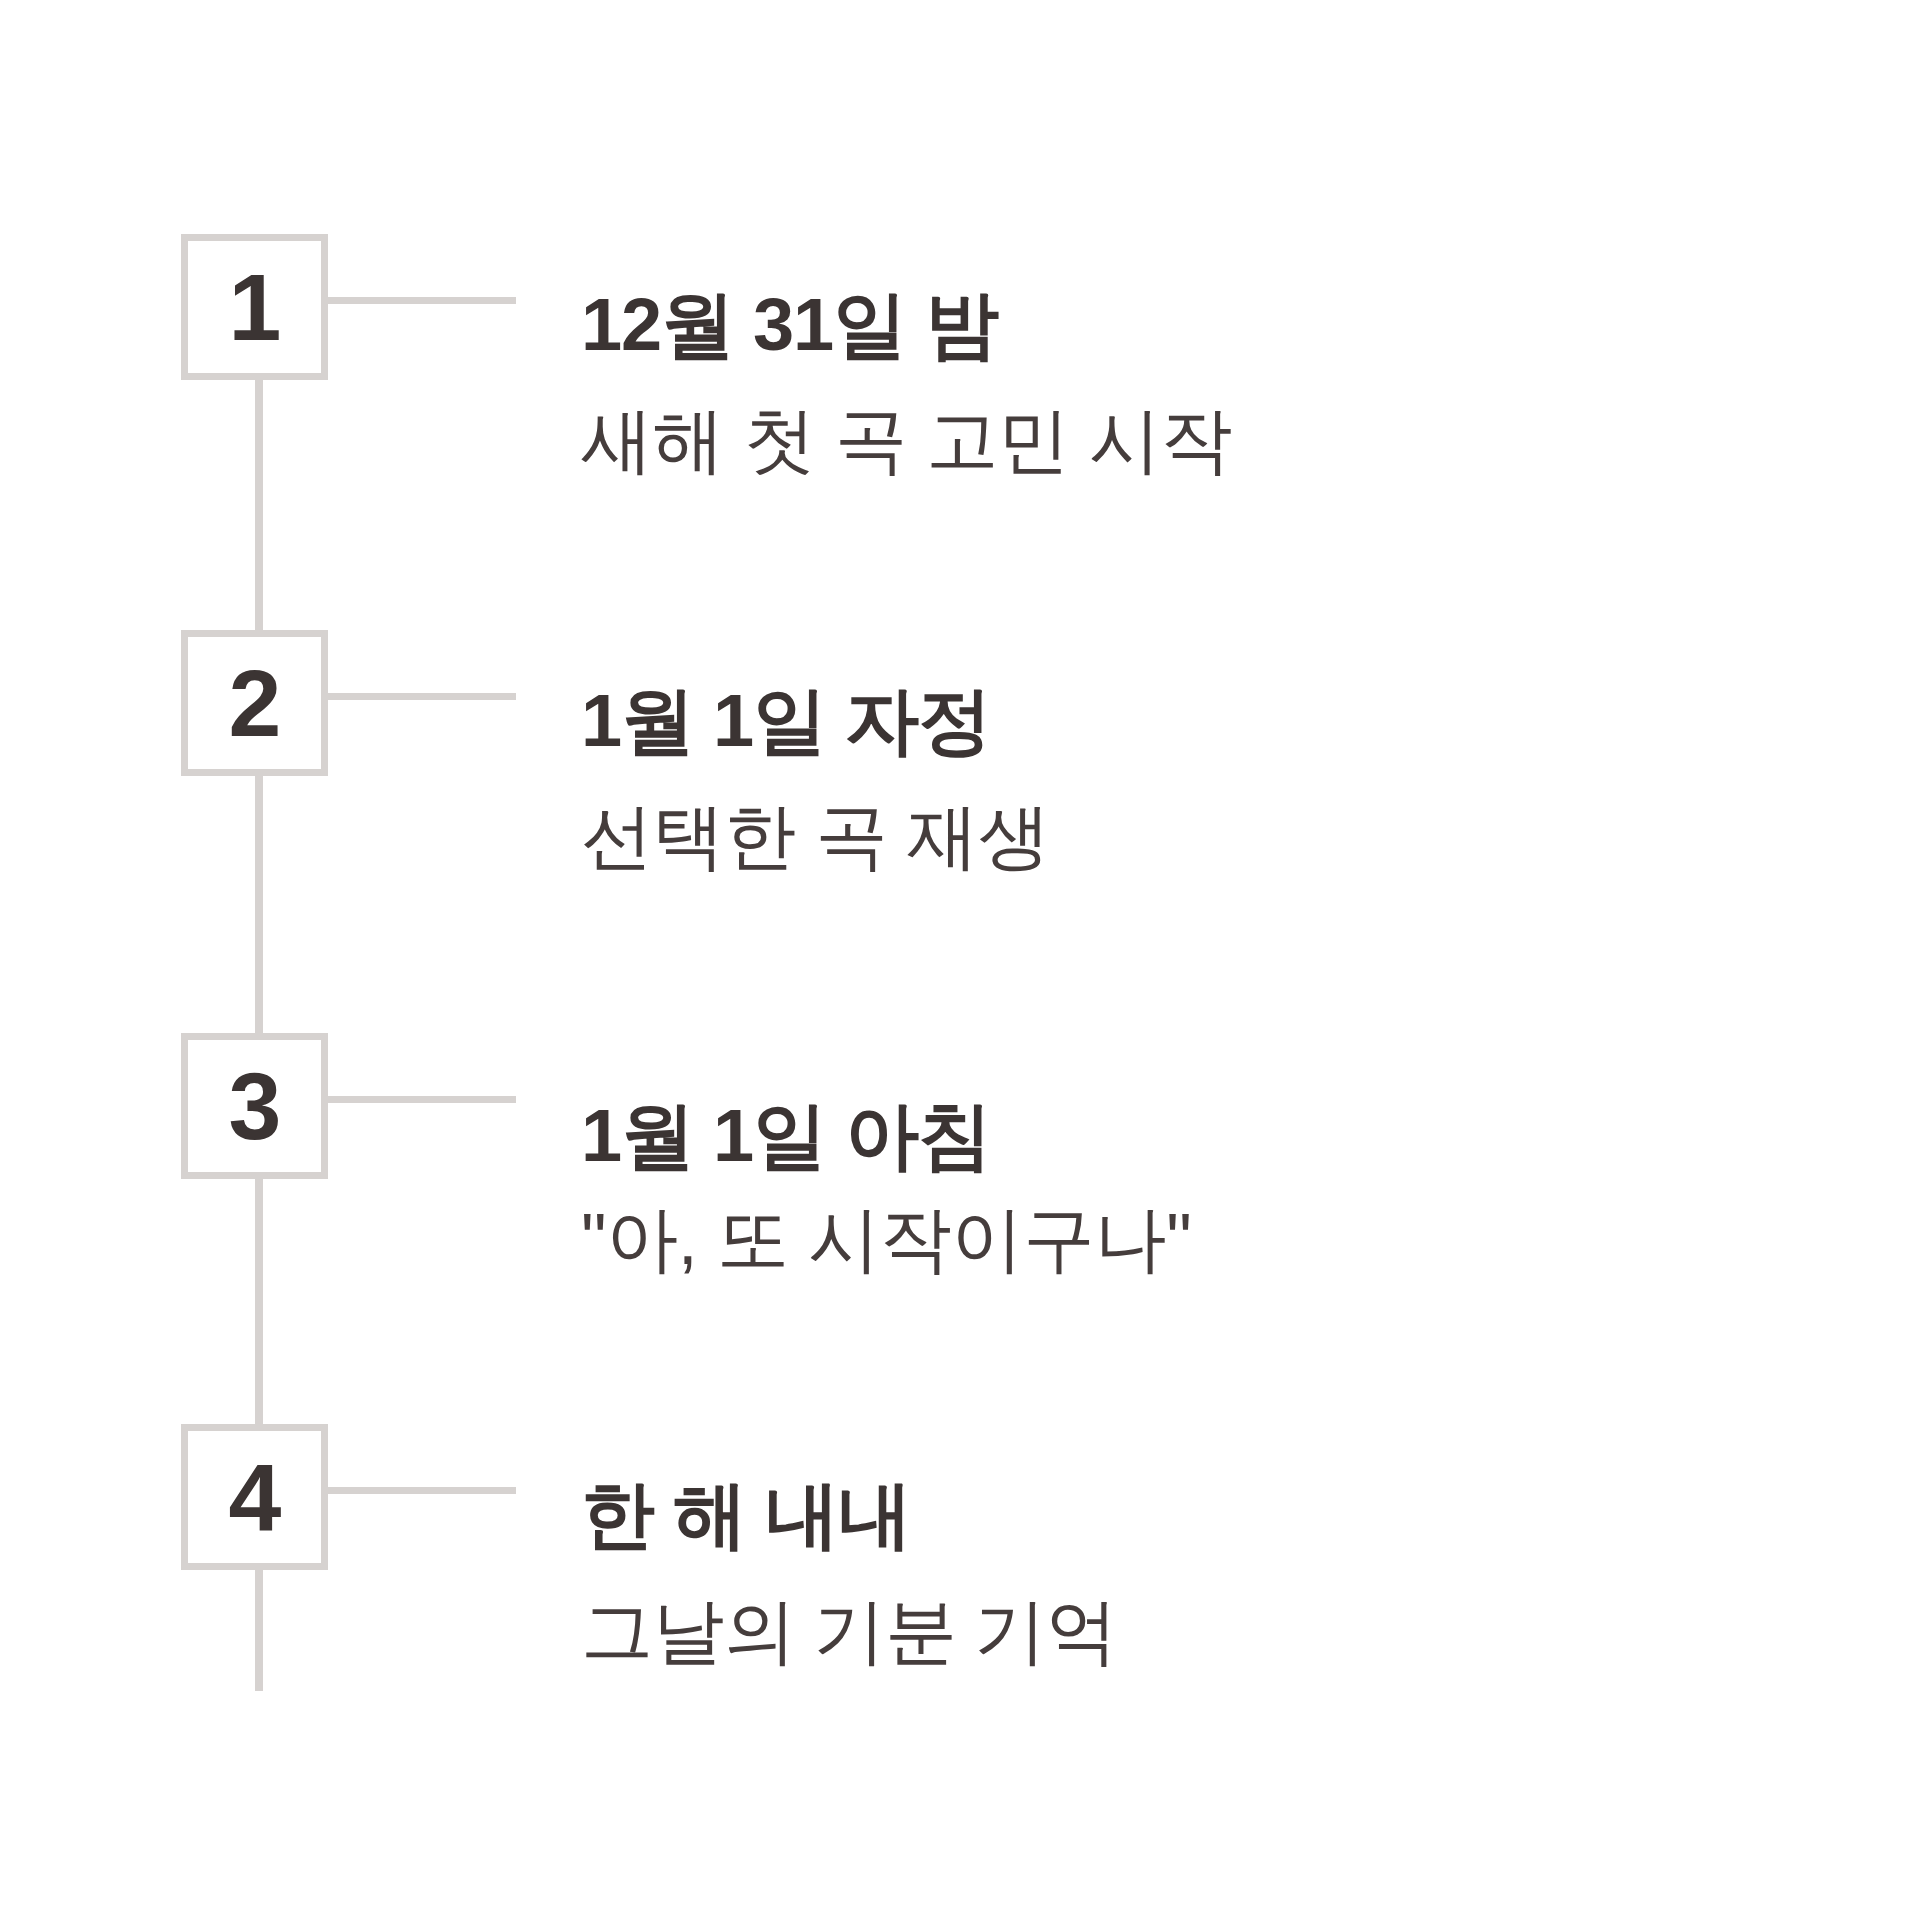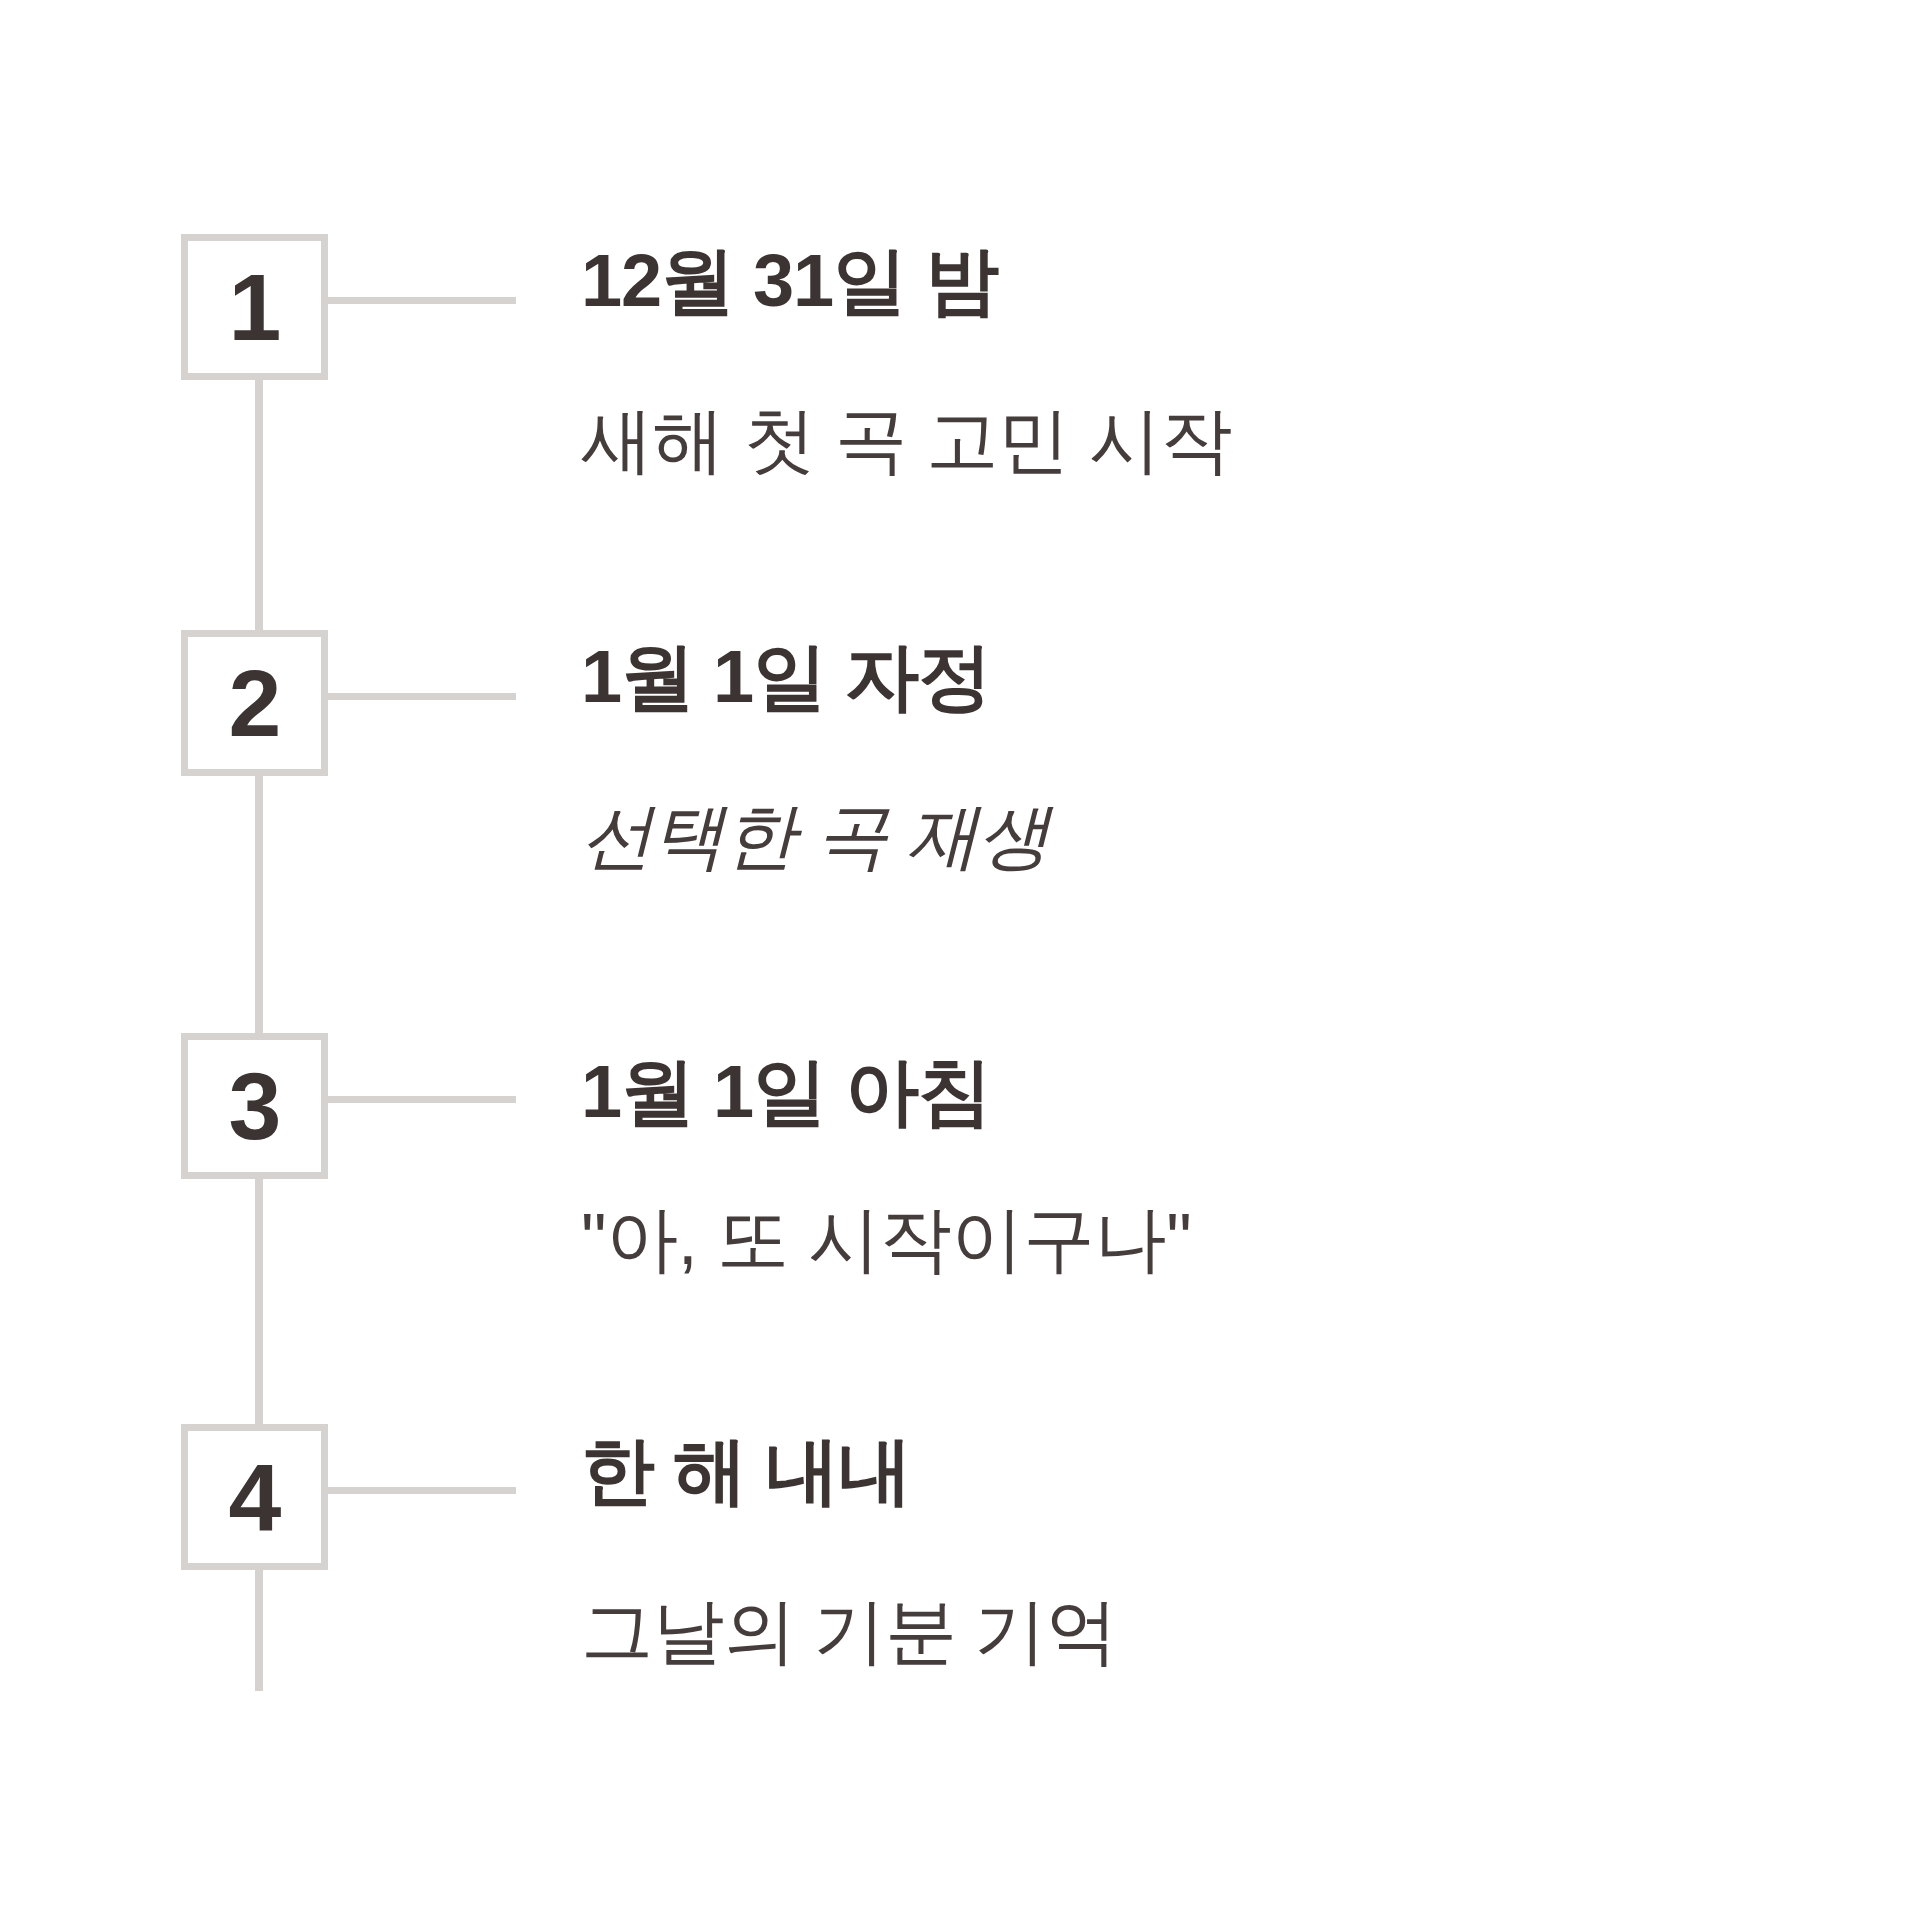"12월 31일 밤" .step-title { margin-top: none -> 44px }
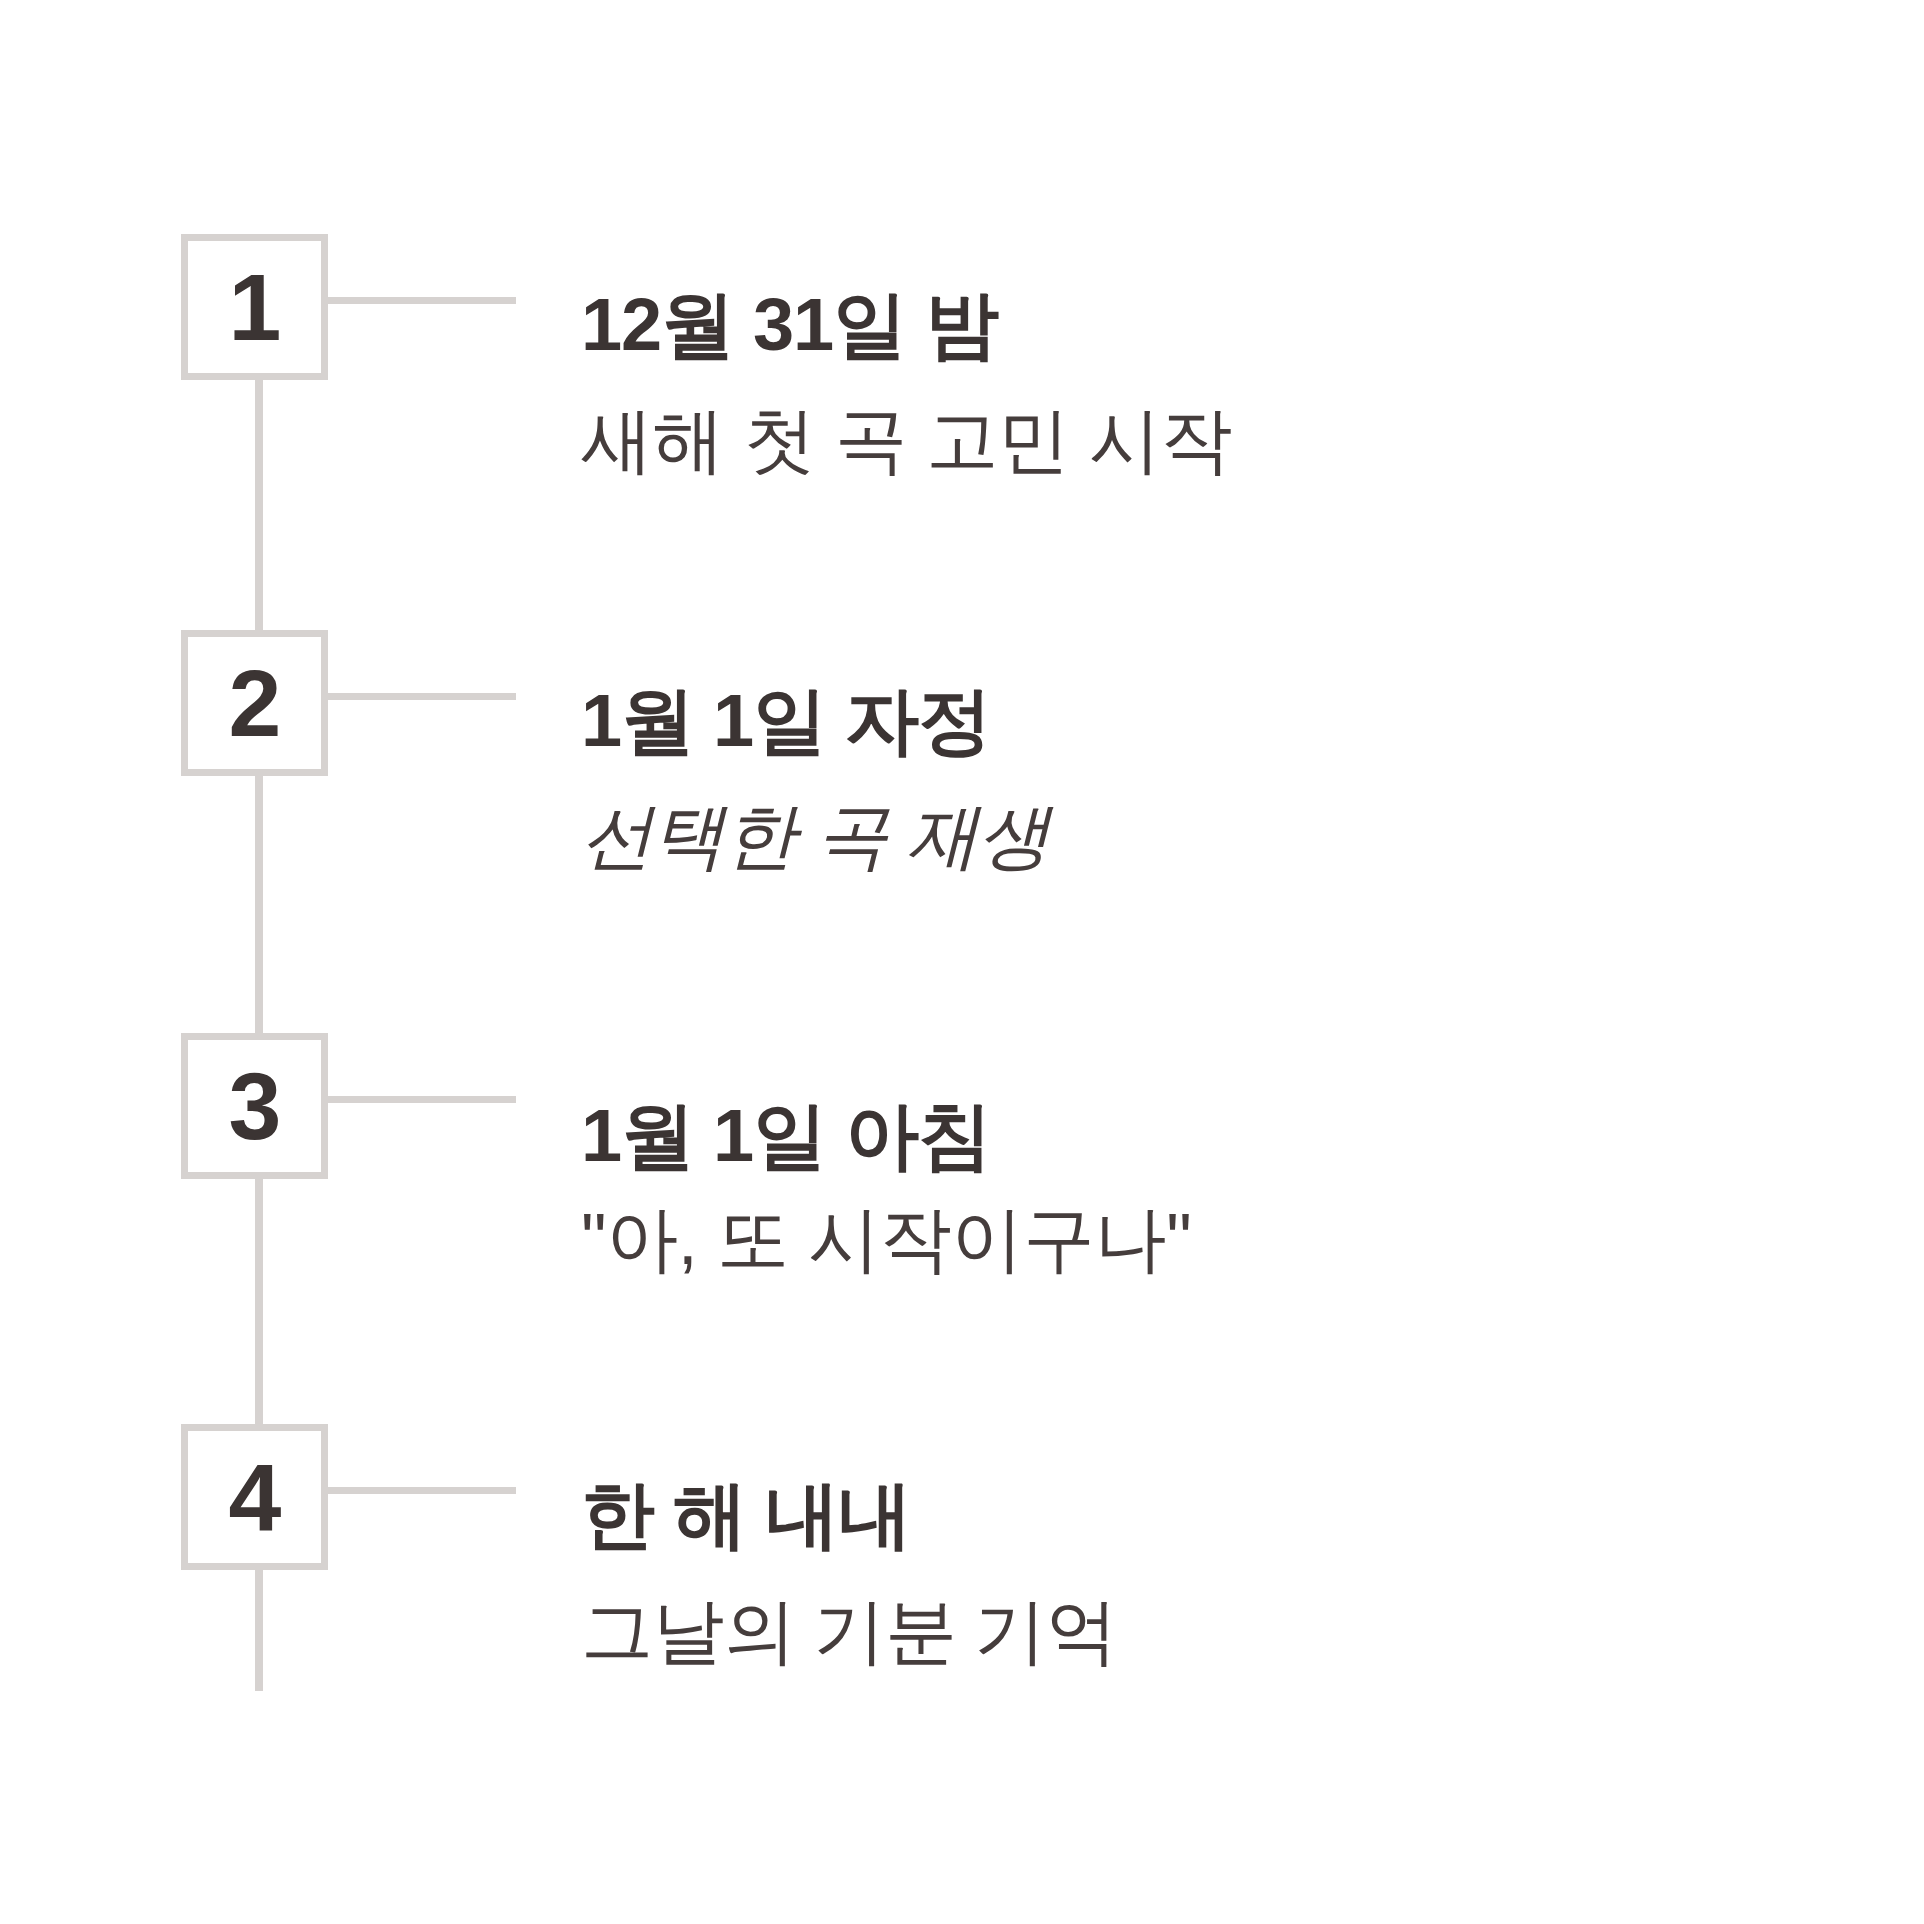"선택한 곡 재생" div.step-subtitle { font-style: italic -> none }
